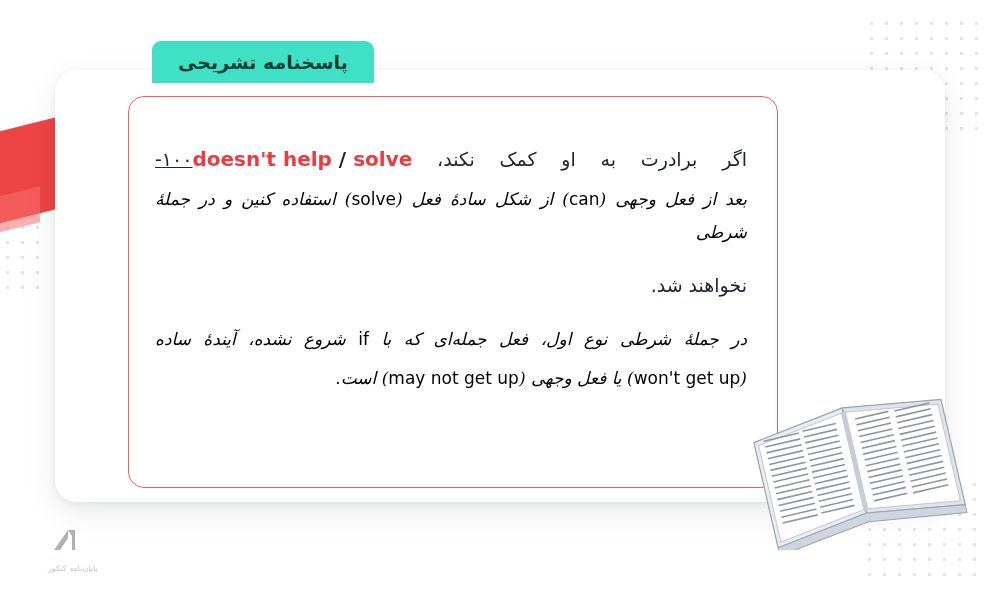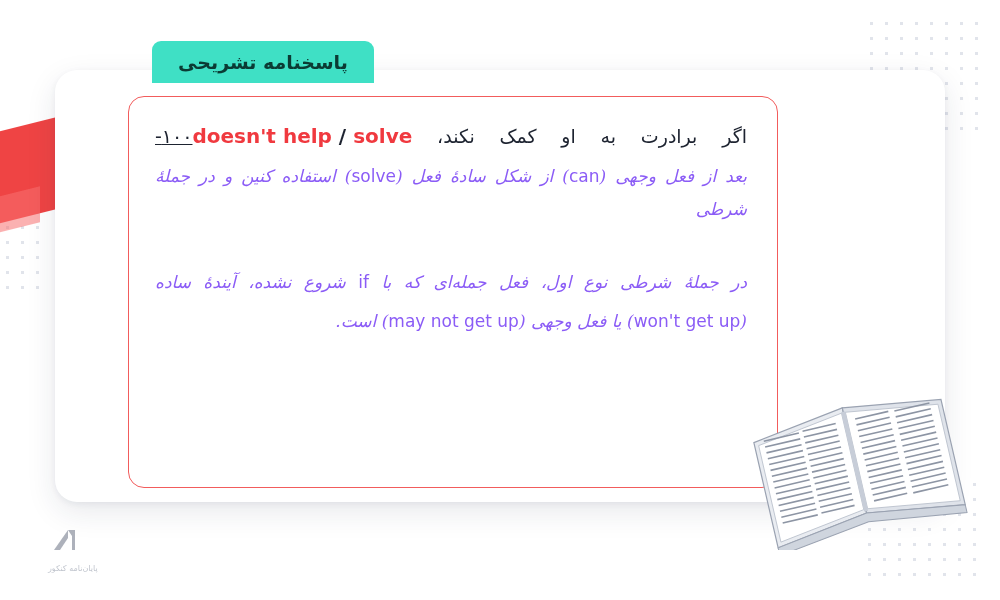"doesn't help / solve" .ans { margin-top: none -> 23px }
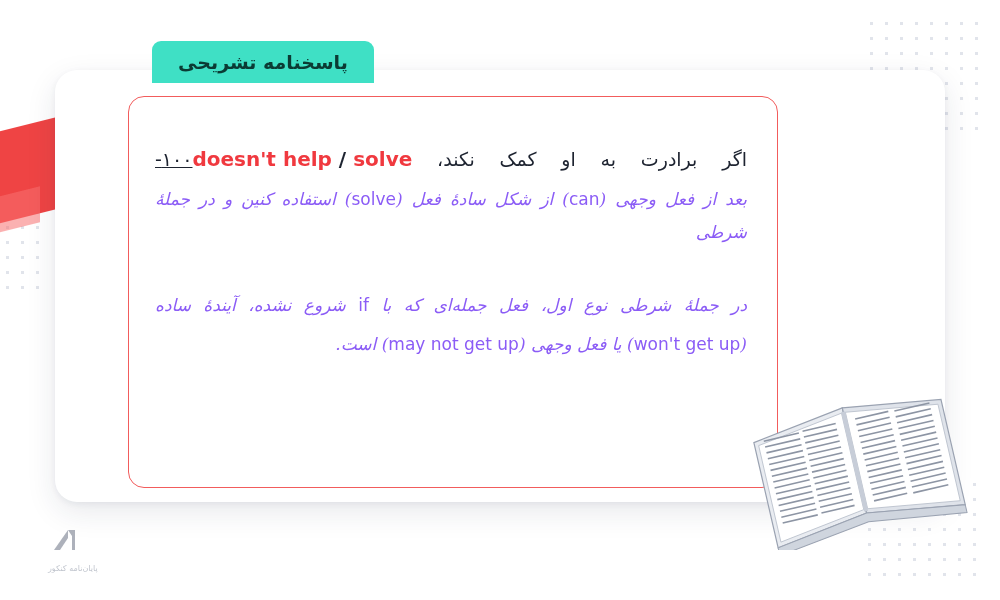"بعد از فعل وجهی (can)" .note { color: #8b5cf6 -> #000000 }
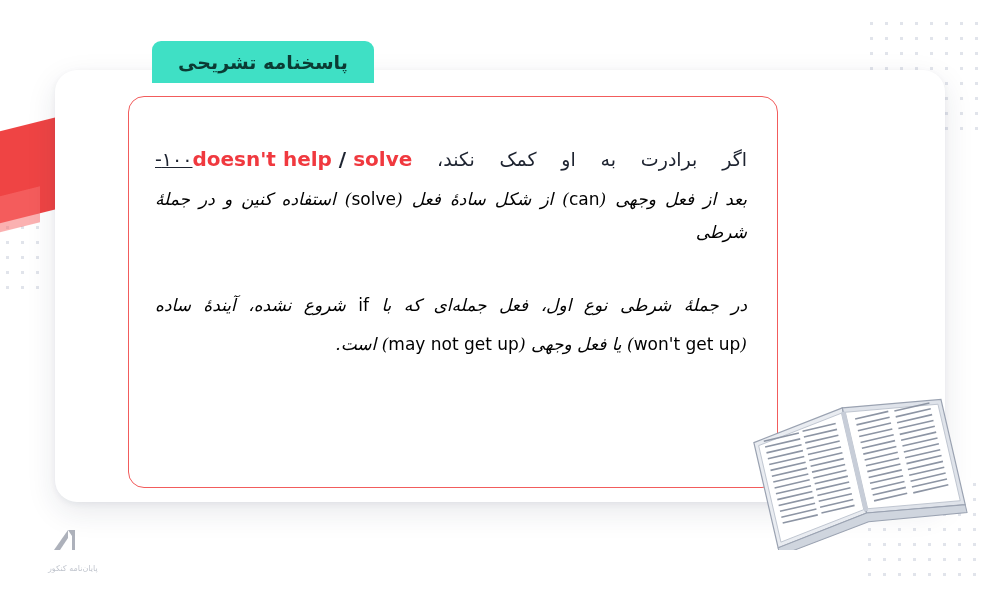"نخواهند شد." div.q-line { html: none -> <div> <span>نخواهند شد.</span> </div> }
